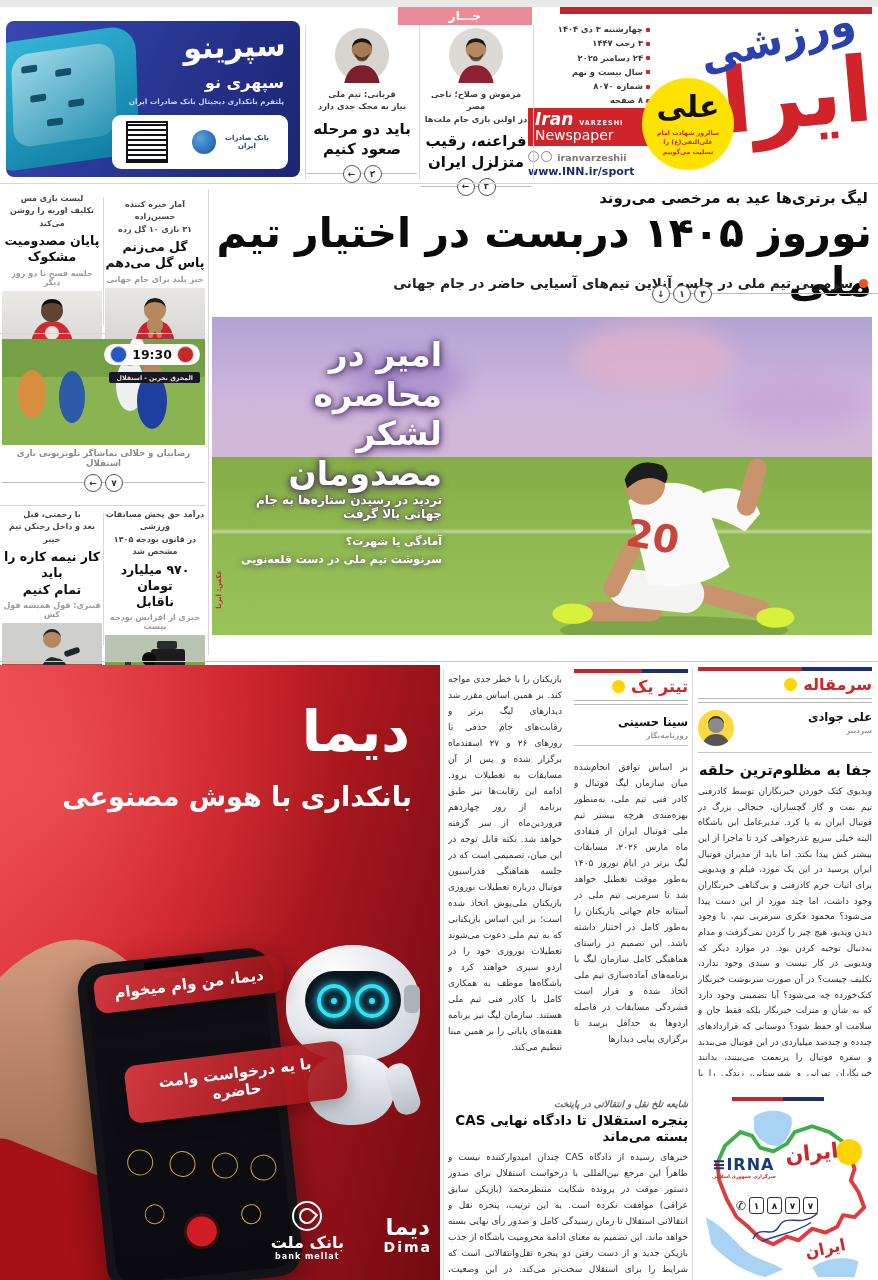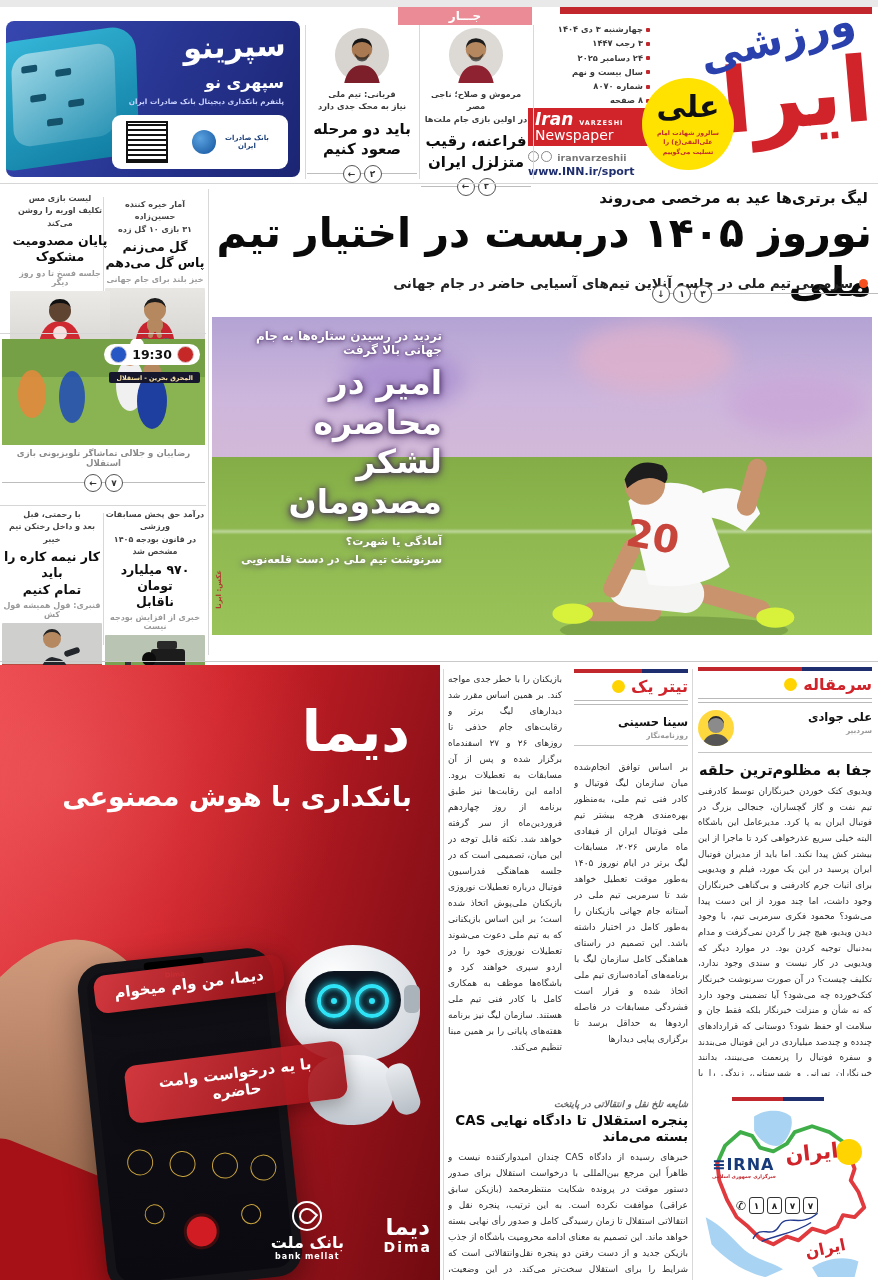"لیست بازی مس" #s1b { left: 10px -> 2px }
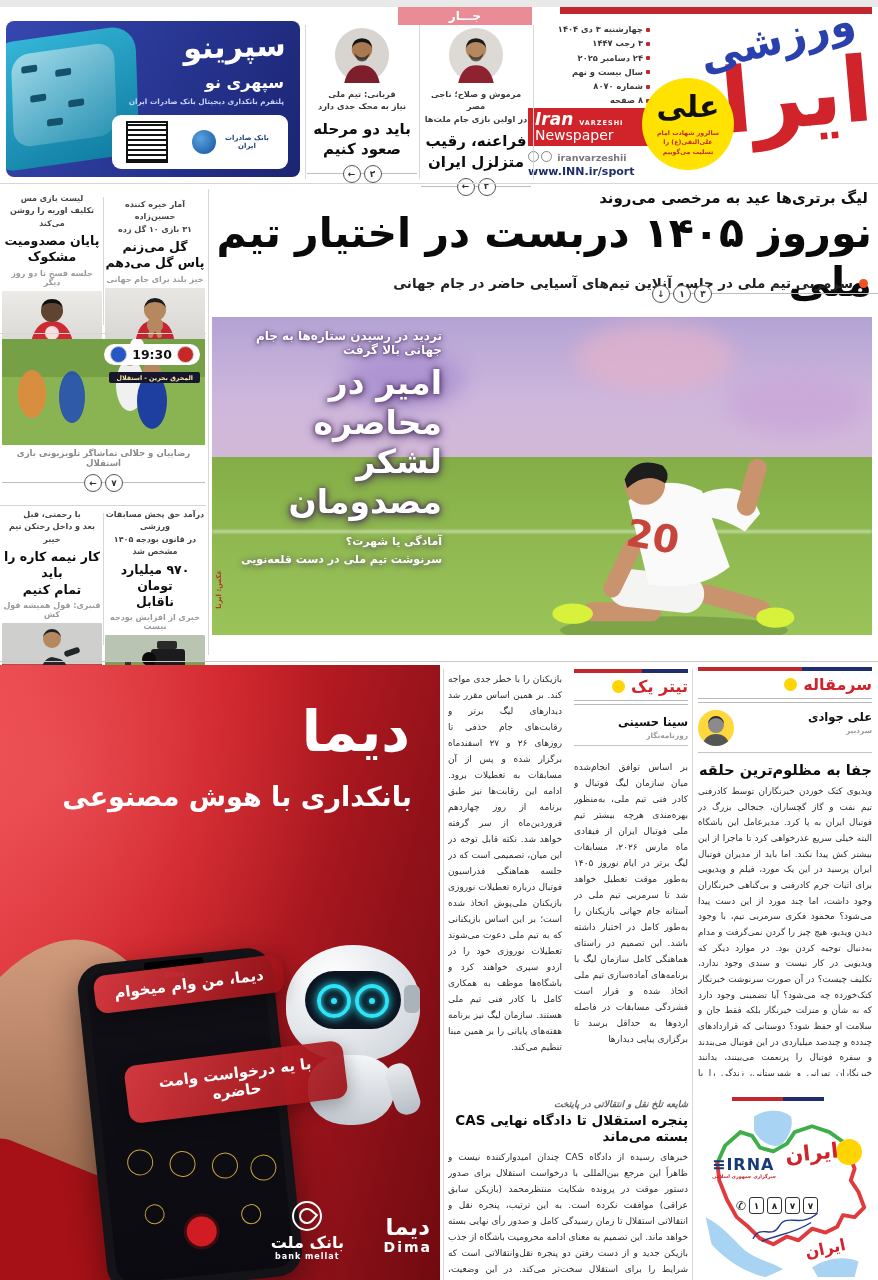"تردید در رسیدن ستاره‌ها به" div { order: before "امیر در محاصره" -> after "امیر در محاصره" }
